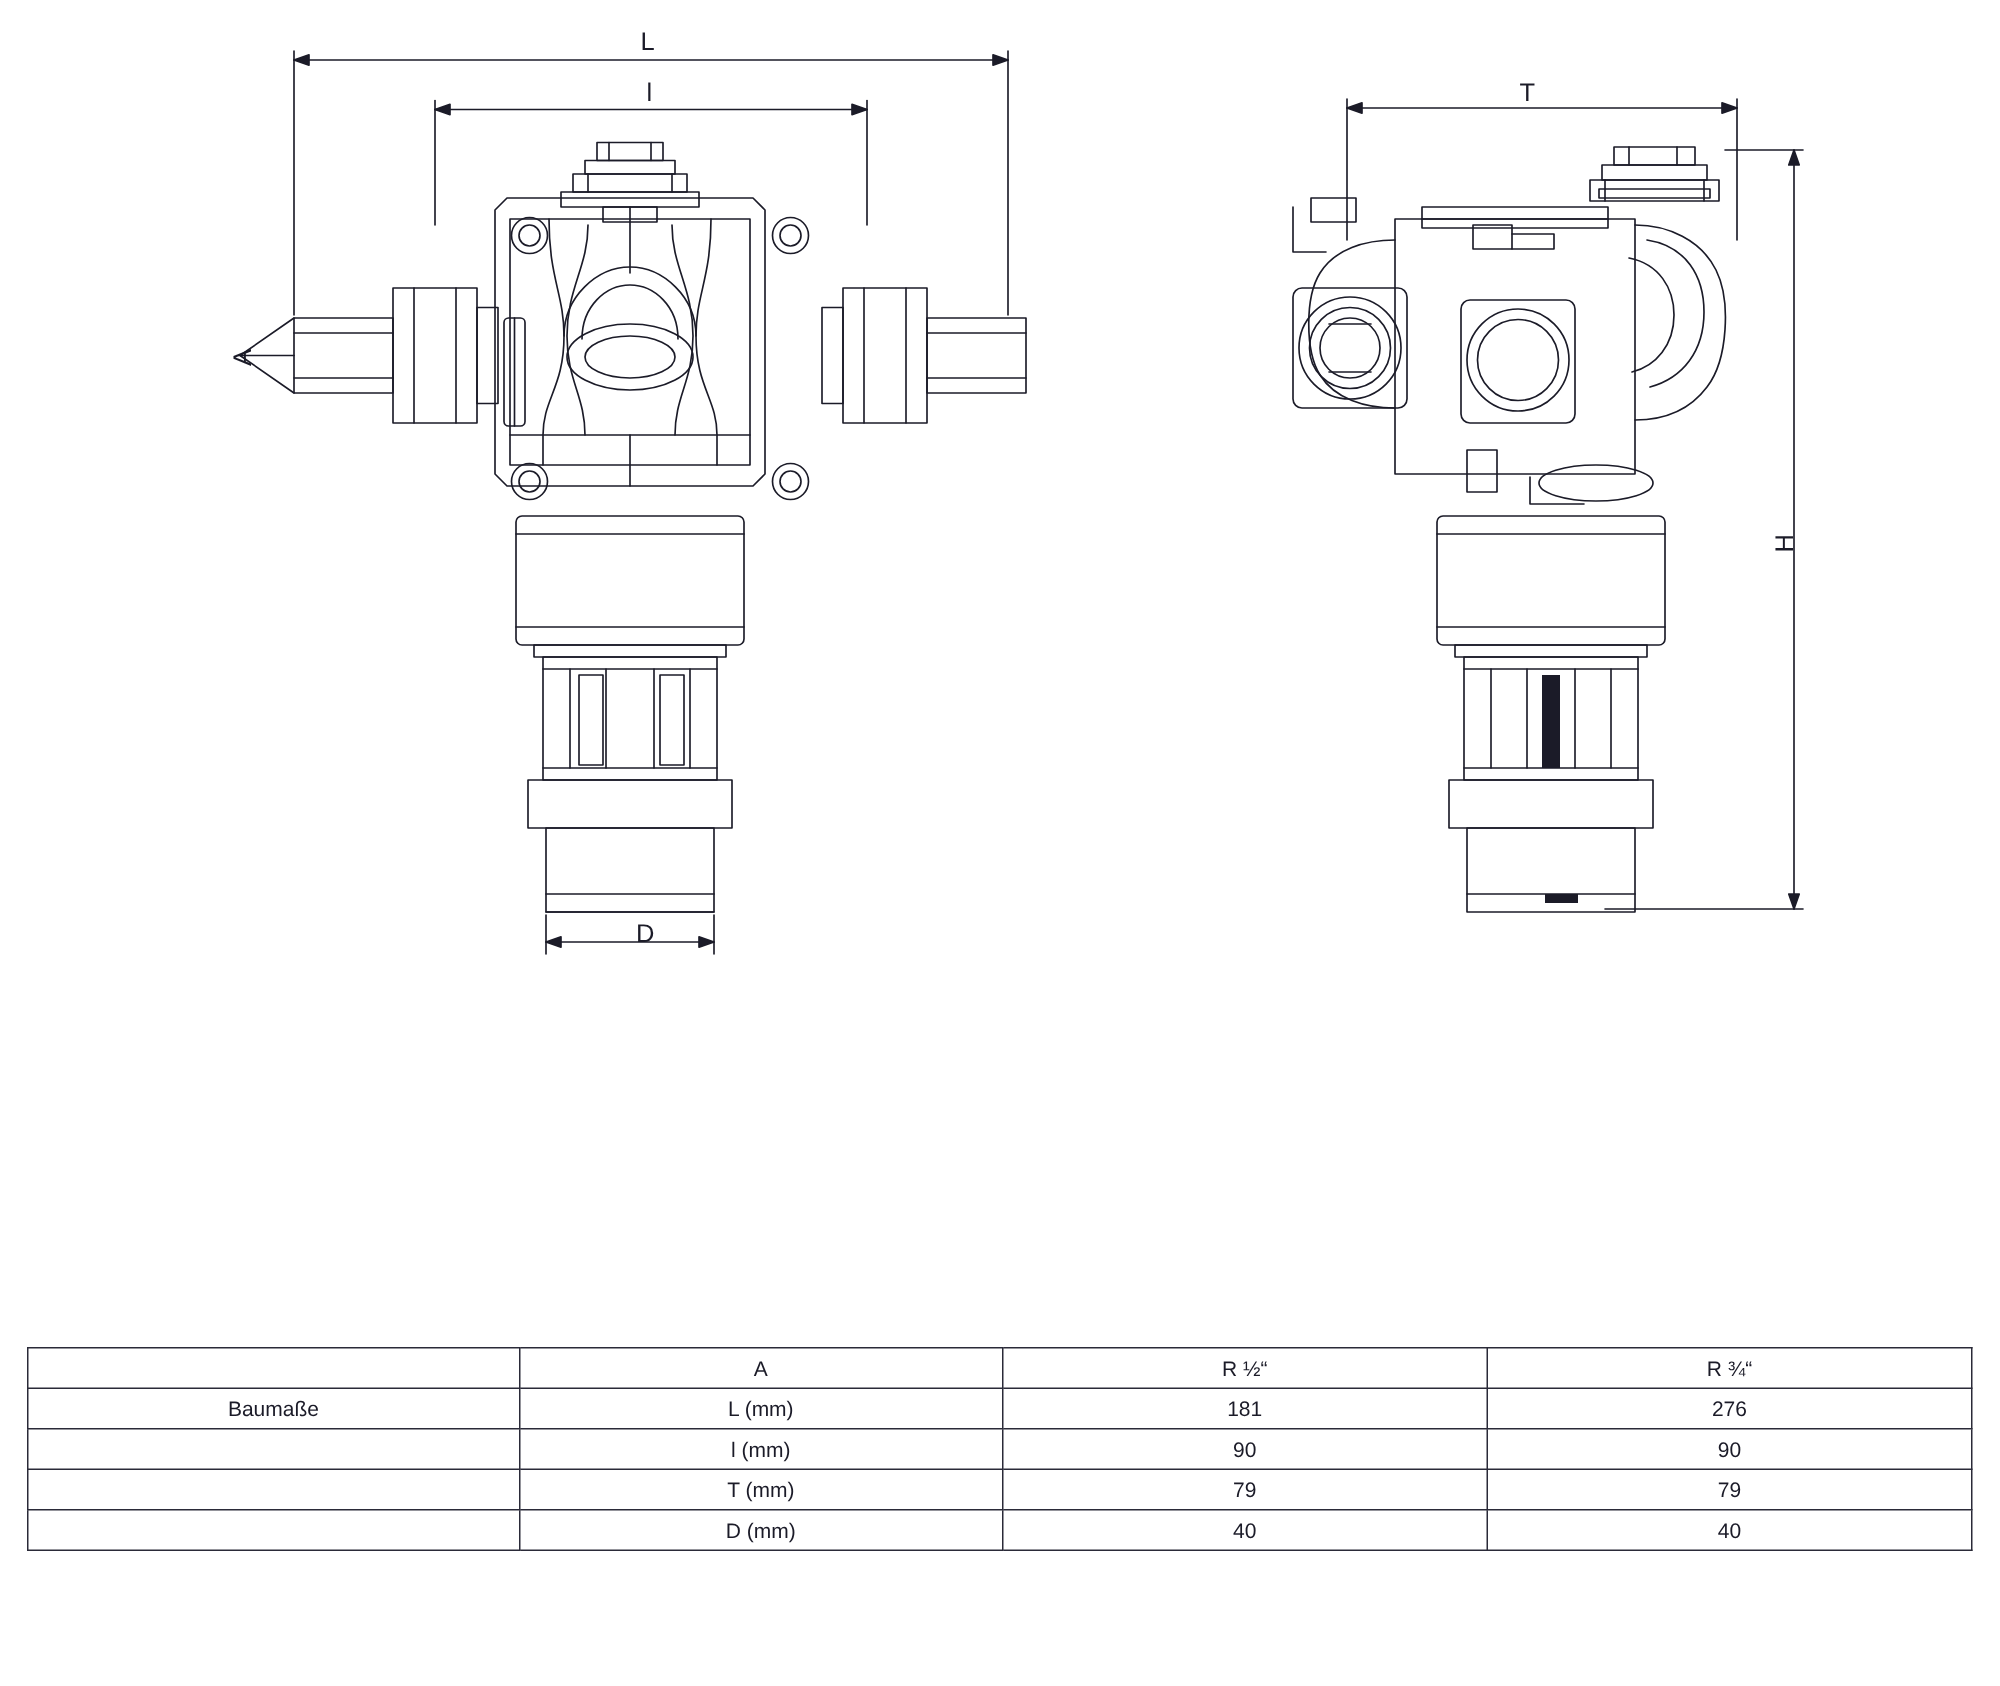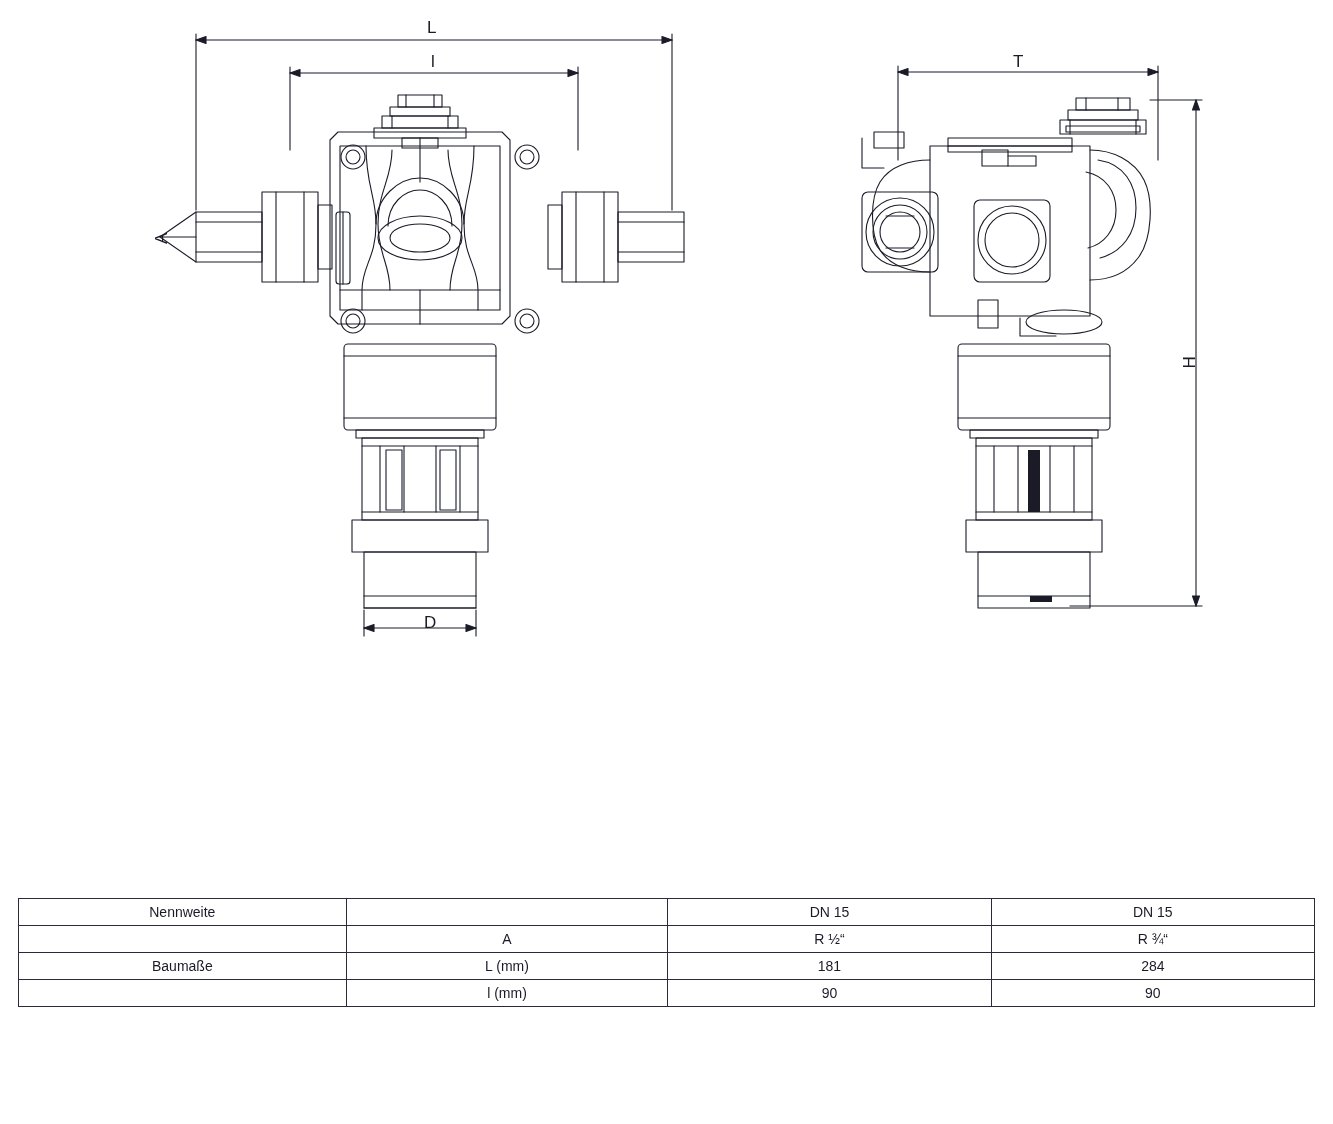"Nennweite" tr { html: <tr> <td>Nennweite</td> <td></td> <td>DN 15</td> <td>DN 15</td> </tr> -> none }
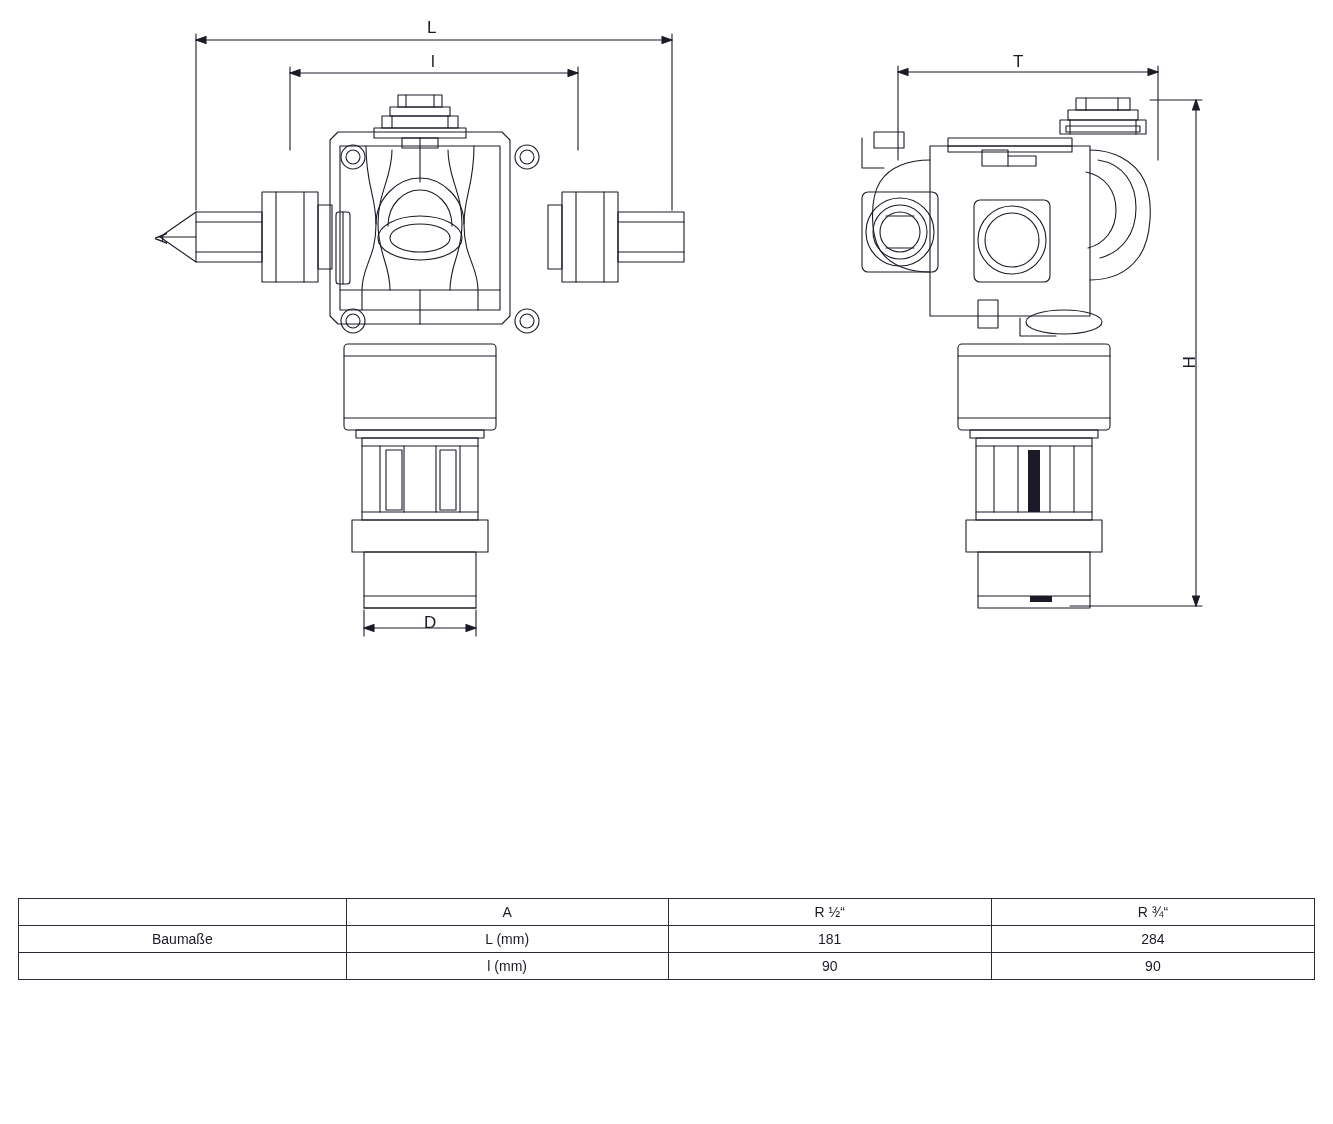"284" td.c4 { text: 284 -> 276 }
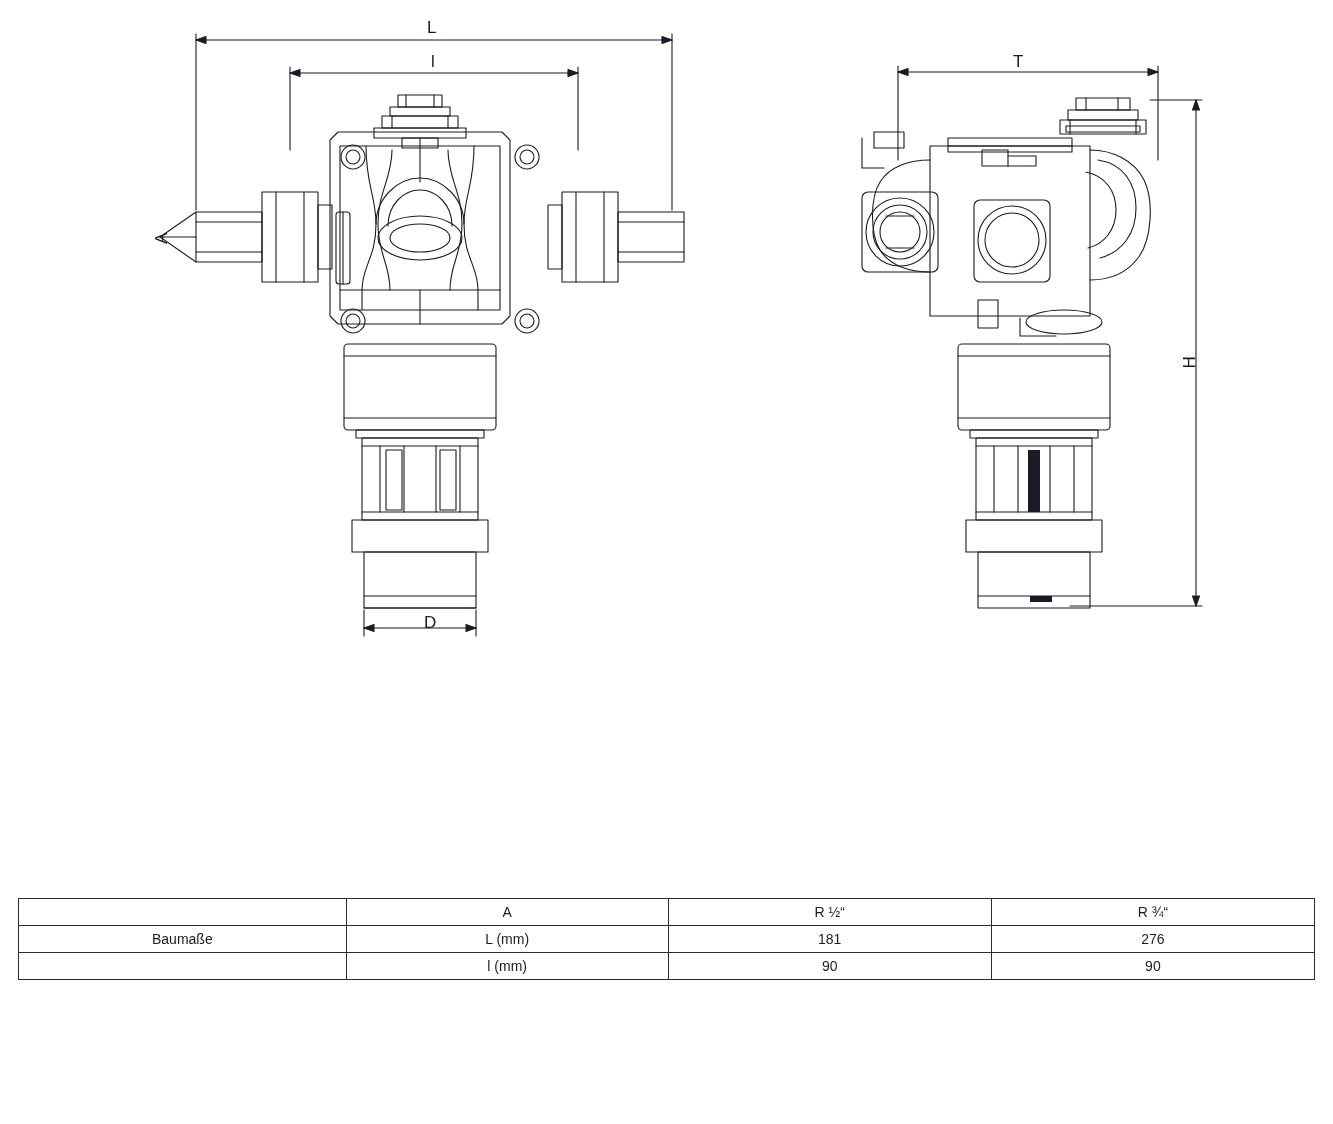"T (mm)" tr { html: none -> <tr> <td></td> <td>T (mm)</td> <td>79</td> <td>79</td> </tr> }
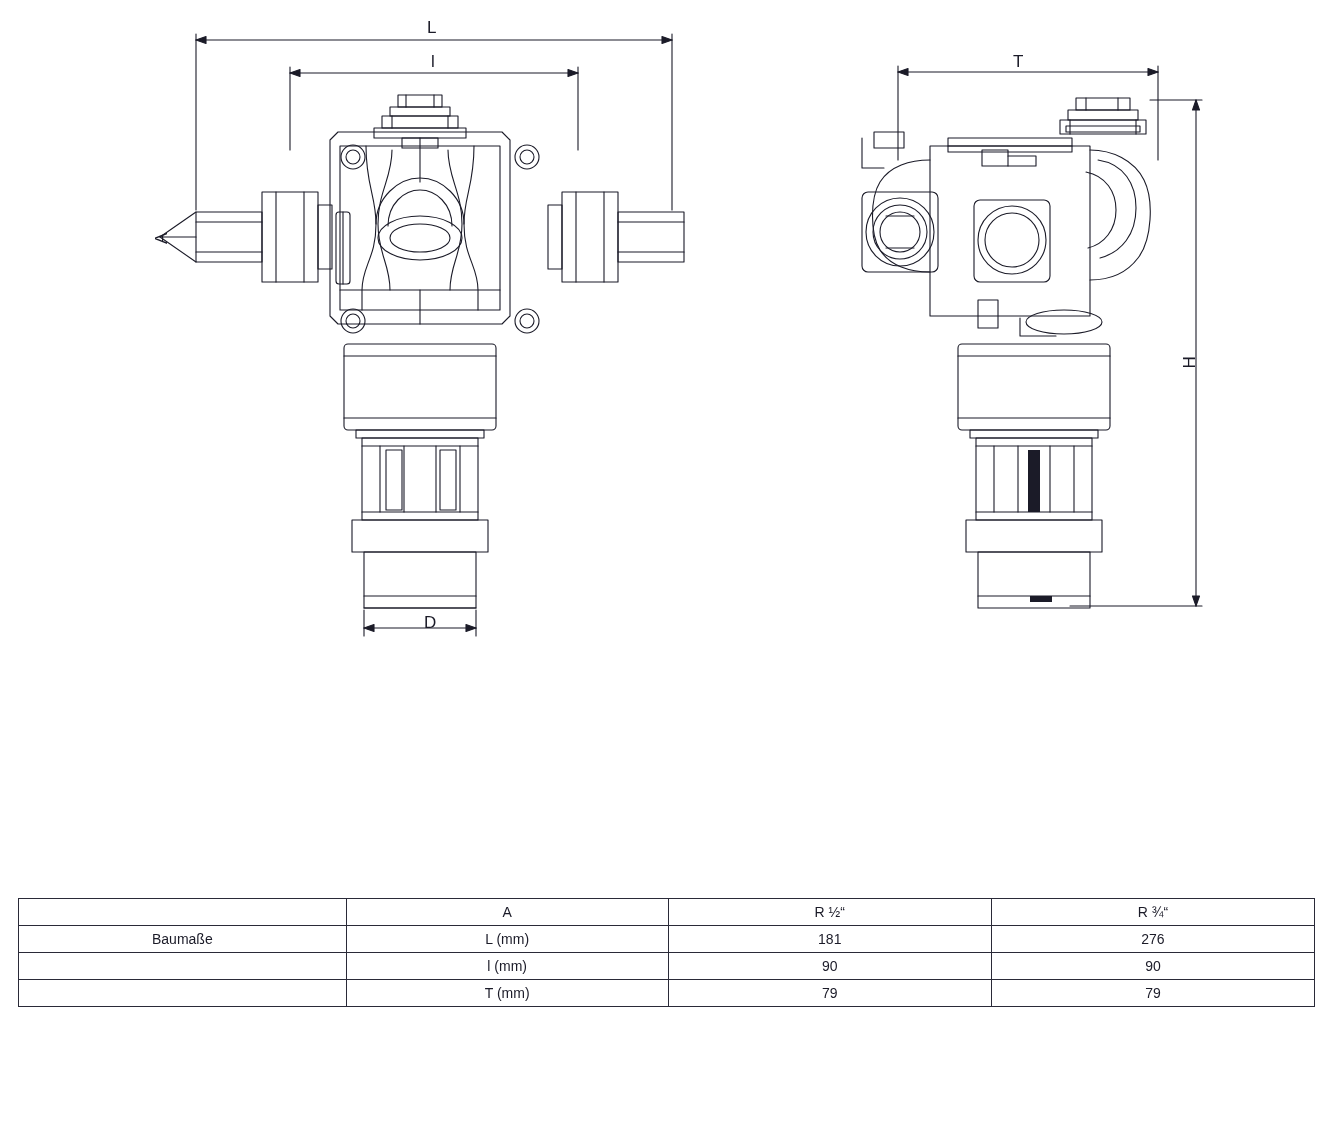"D (mm)" tr { html: none -> <tr> <td></td> <td>D (mm)</td> <td>40</td> <td>40</td> </tr> }
